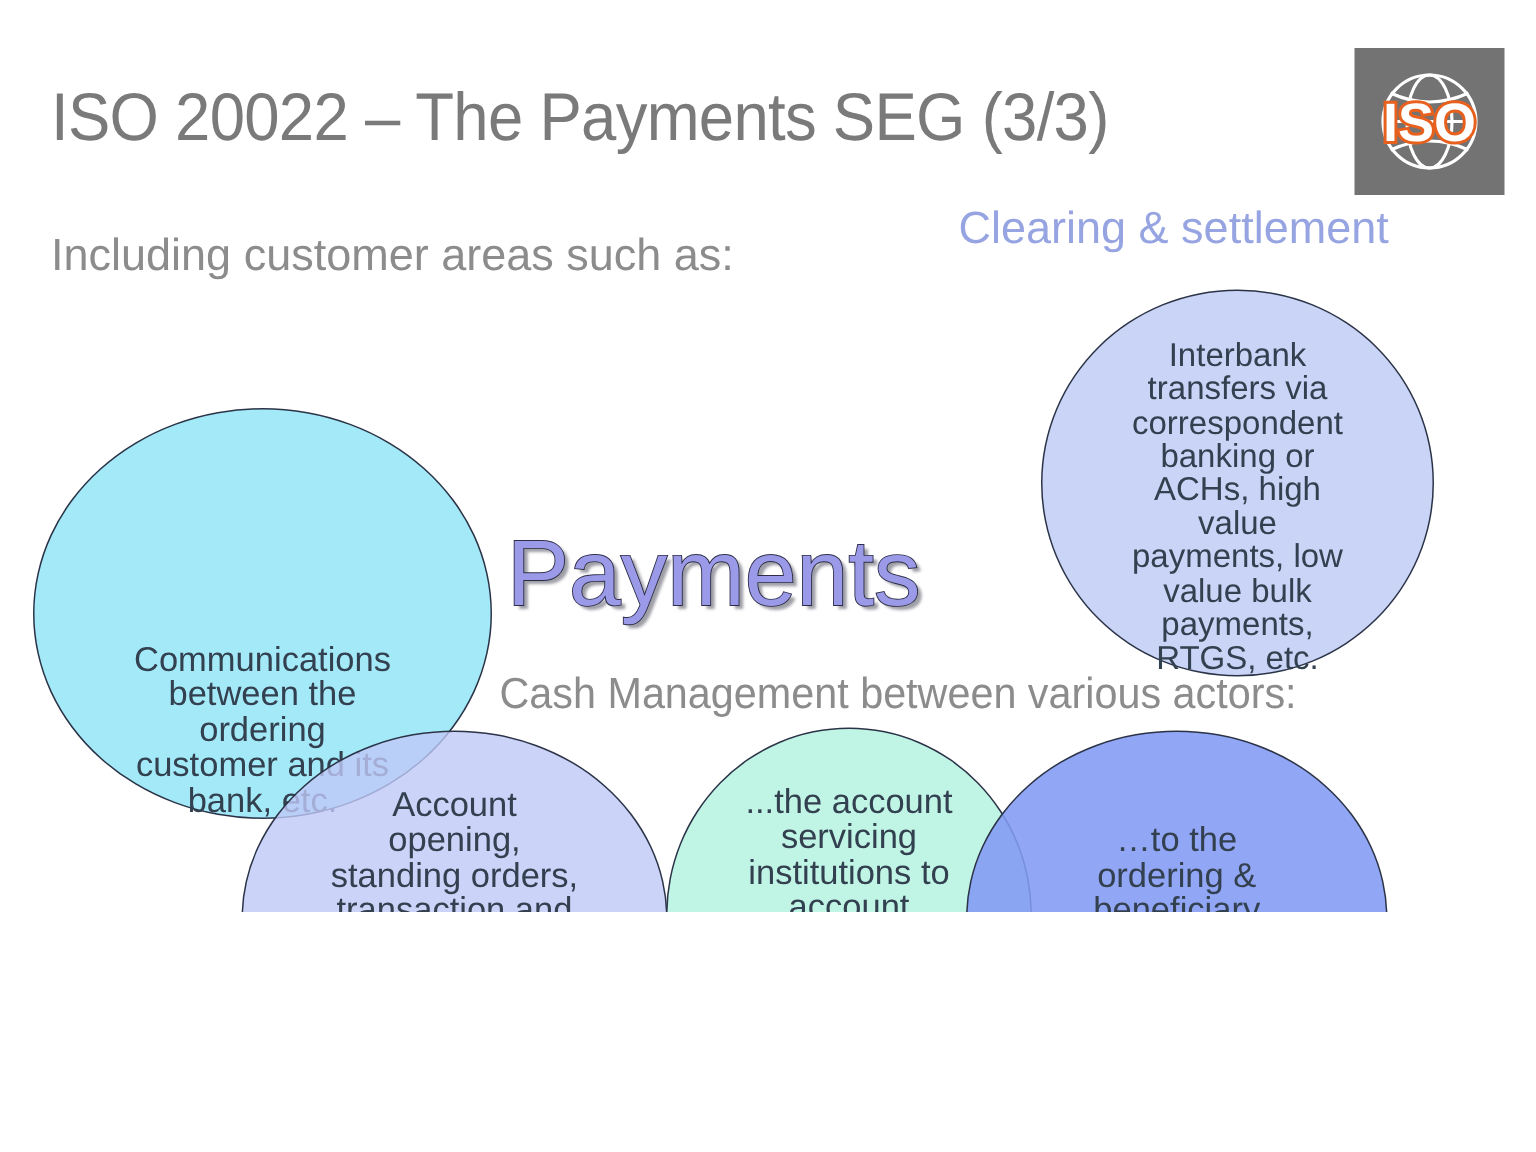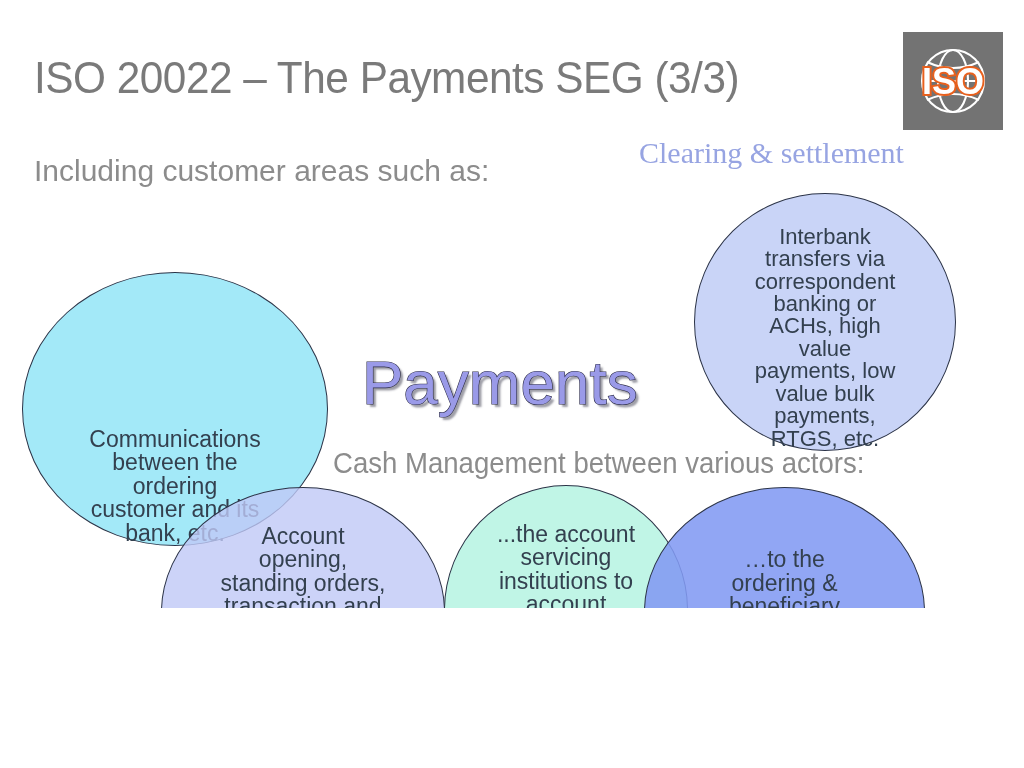"Clearing & settlement" #label-clearing { font-family: Liberation Serif, serif -> none }
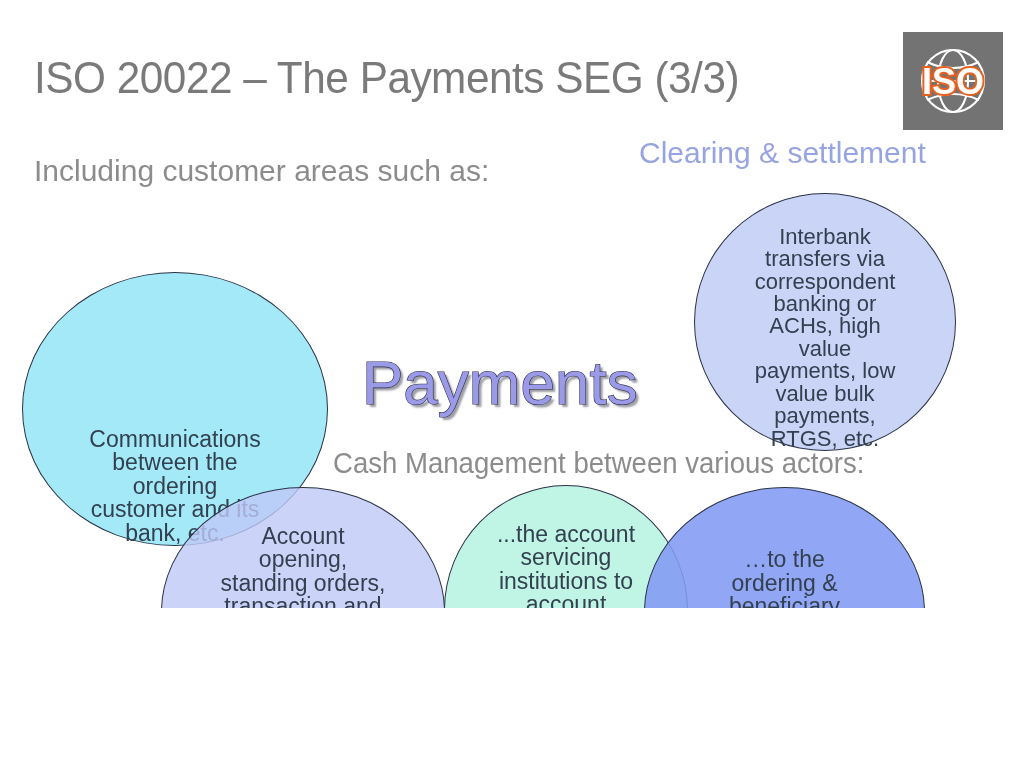"Payments" #payments-word { margin-left: 24px -> none }
